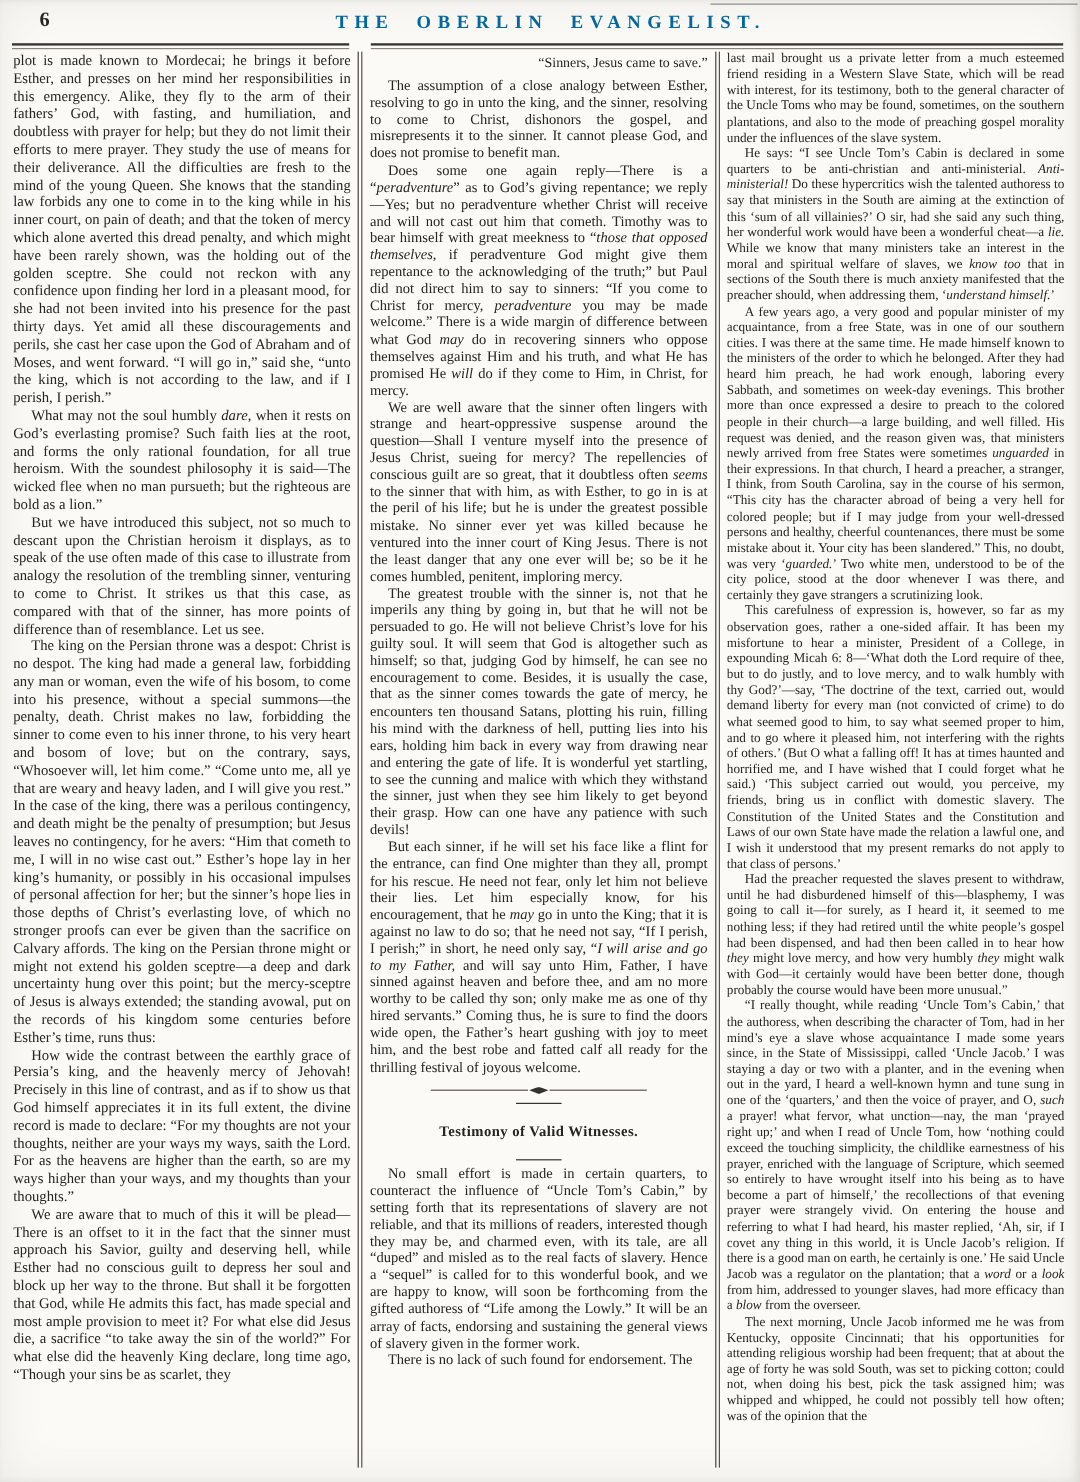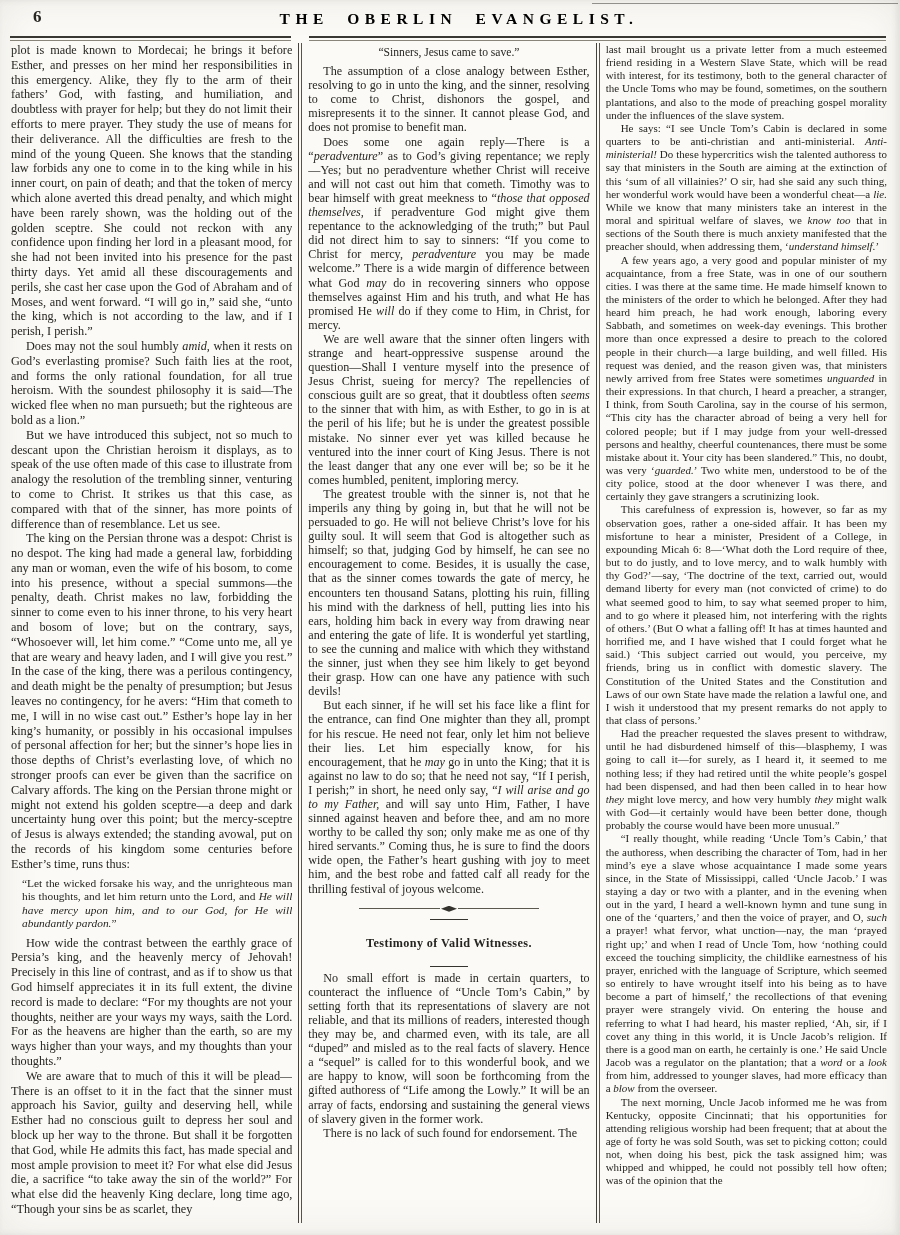"THE OBERLIN EVANGELIST." .masthead { color: #000000 -> #0369a1 }
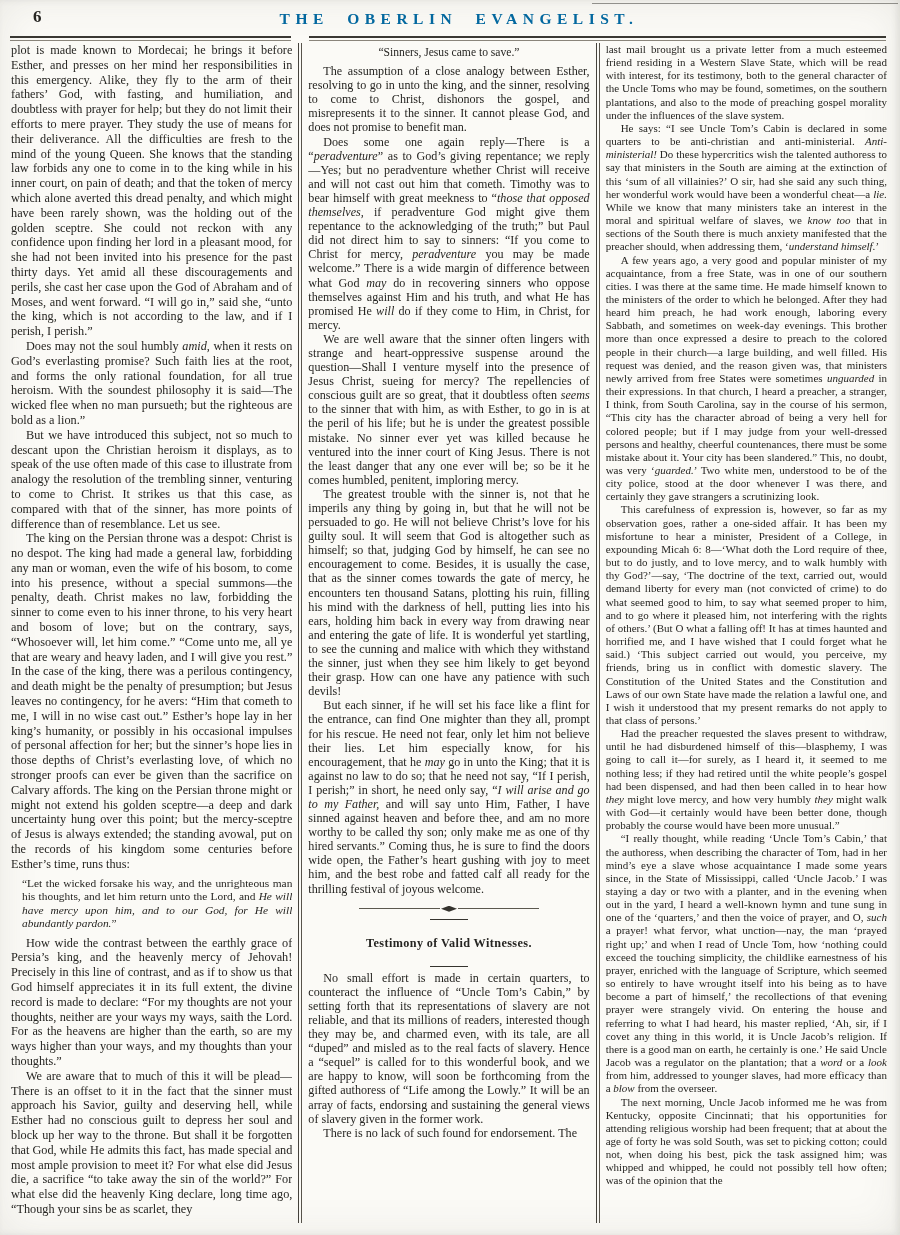"“Sinners, Jesus came to save.”" .centered { text-align: center -> right }
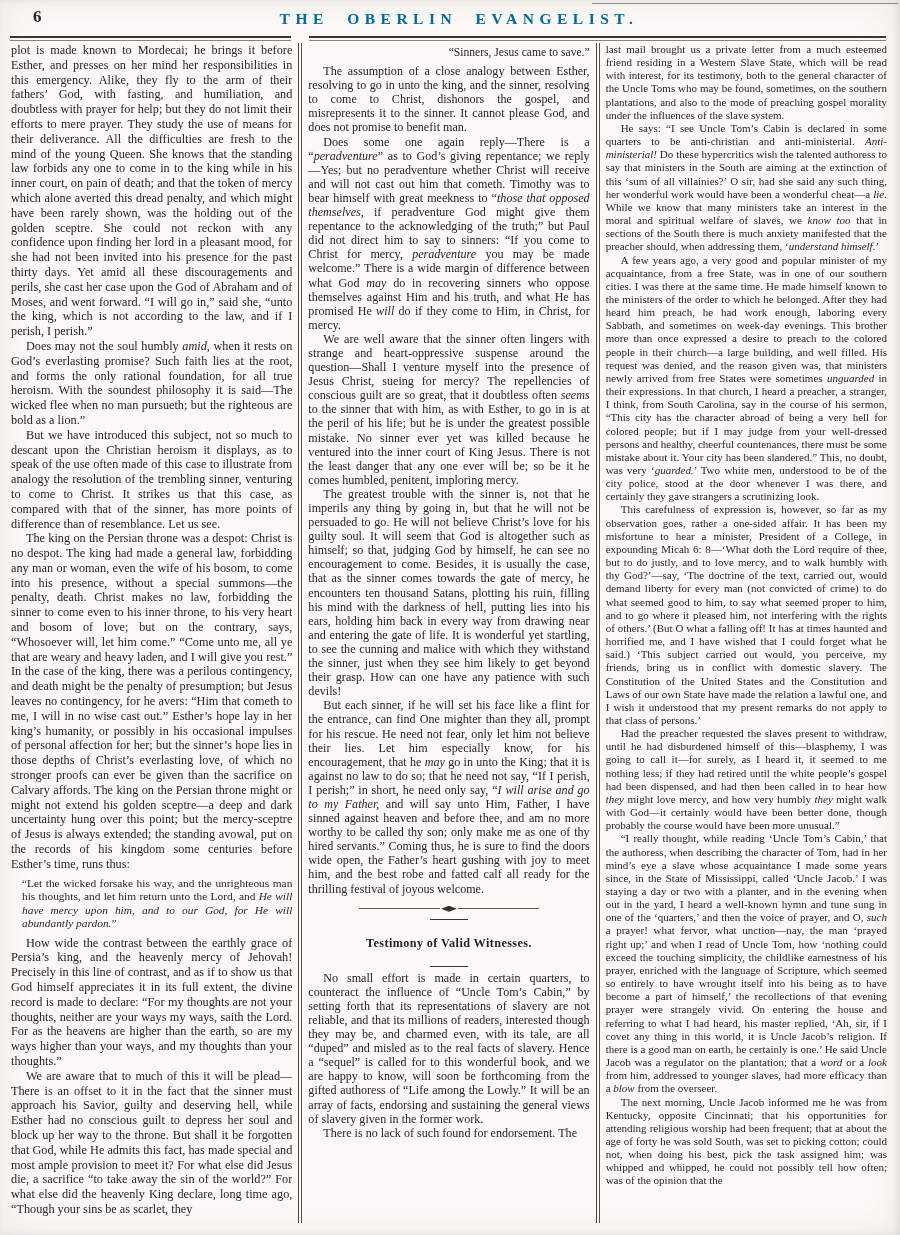"Does may not the soul" span { text: Does -> What }
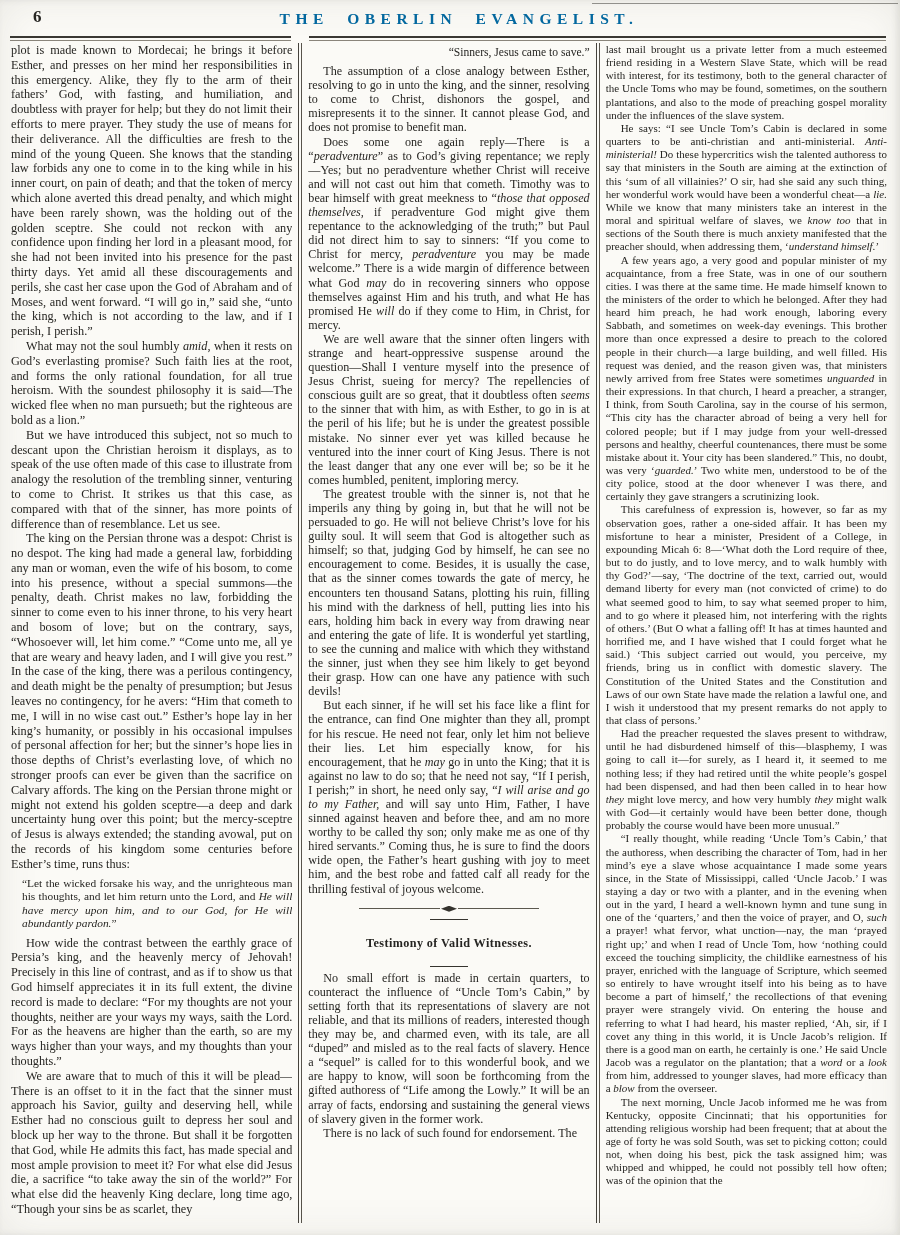"amid" span.it { text: amid -> dare }
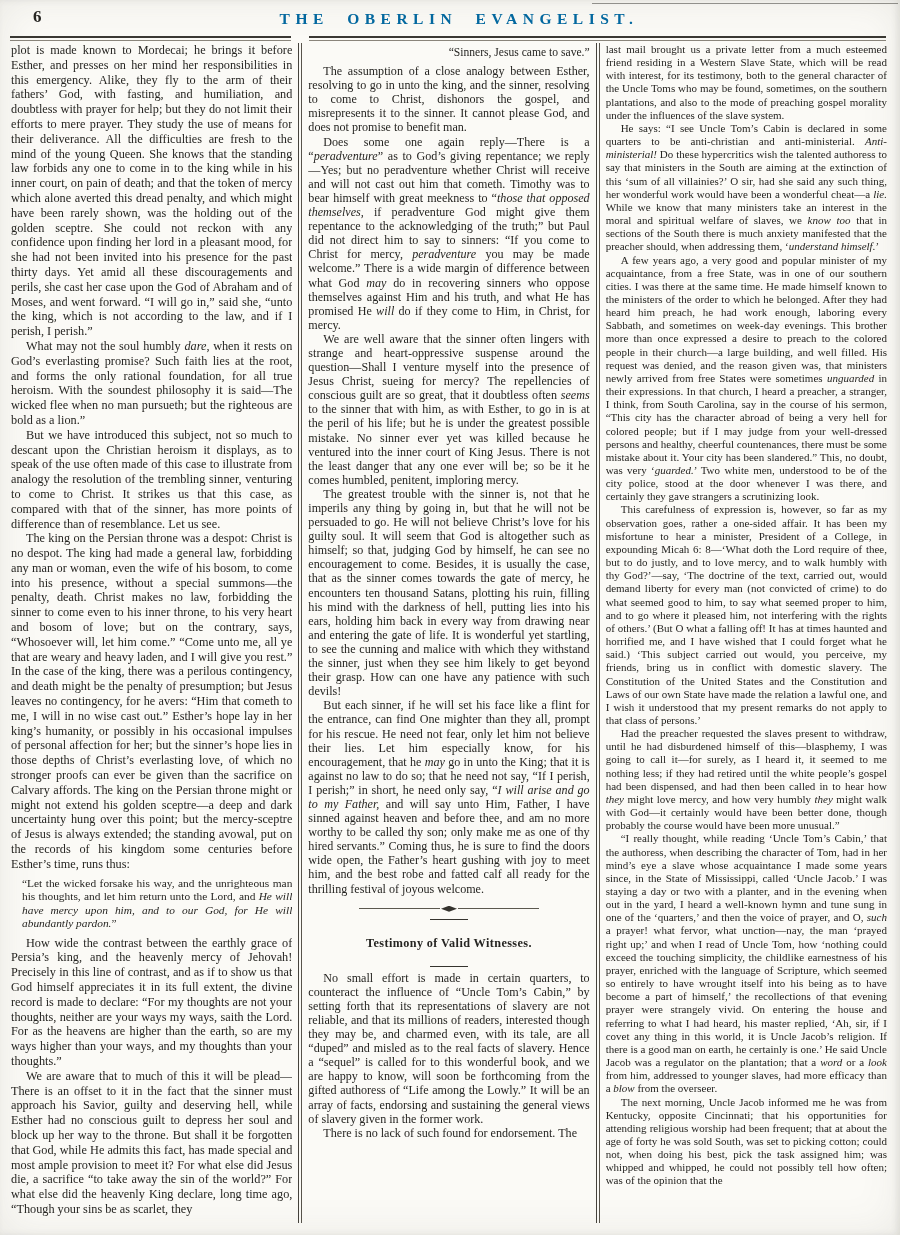"“Let the wicked forsake his" div.quote { html: <div><span>“Let the wicked forsake his way, and the unrighteous man his thoughts, and let him return unto the Lord, and </span><span>He will have mercy upon him, and to our God, for He will abundantly pardon.</span><span>”</span></div> -> none }
